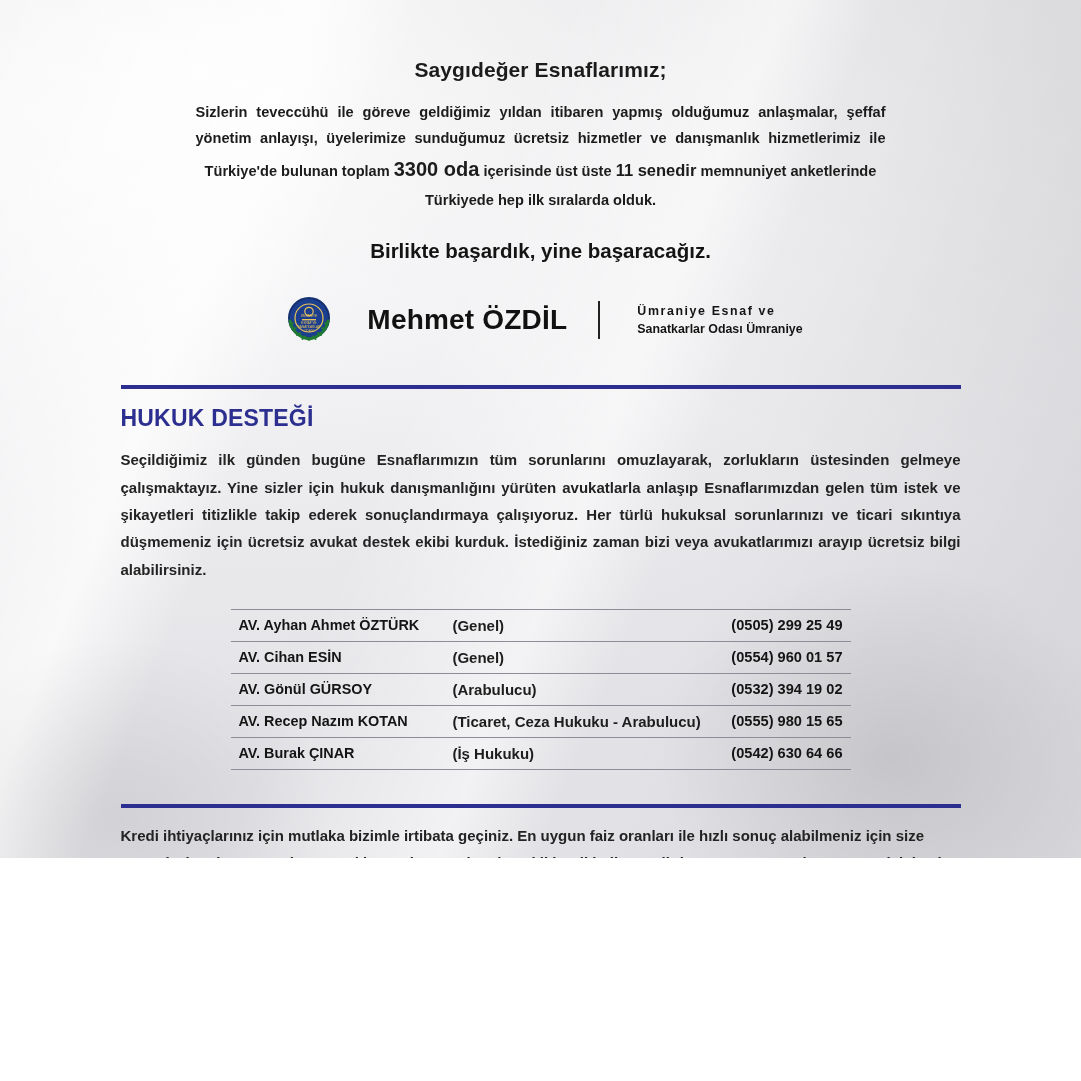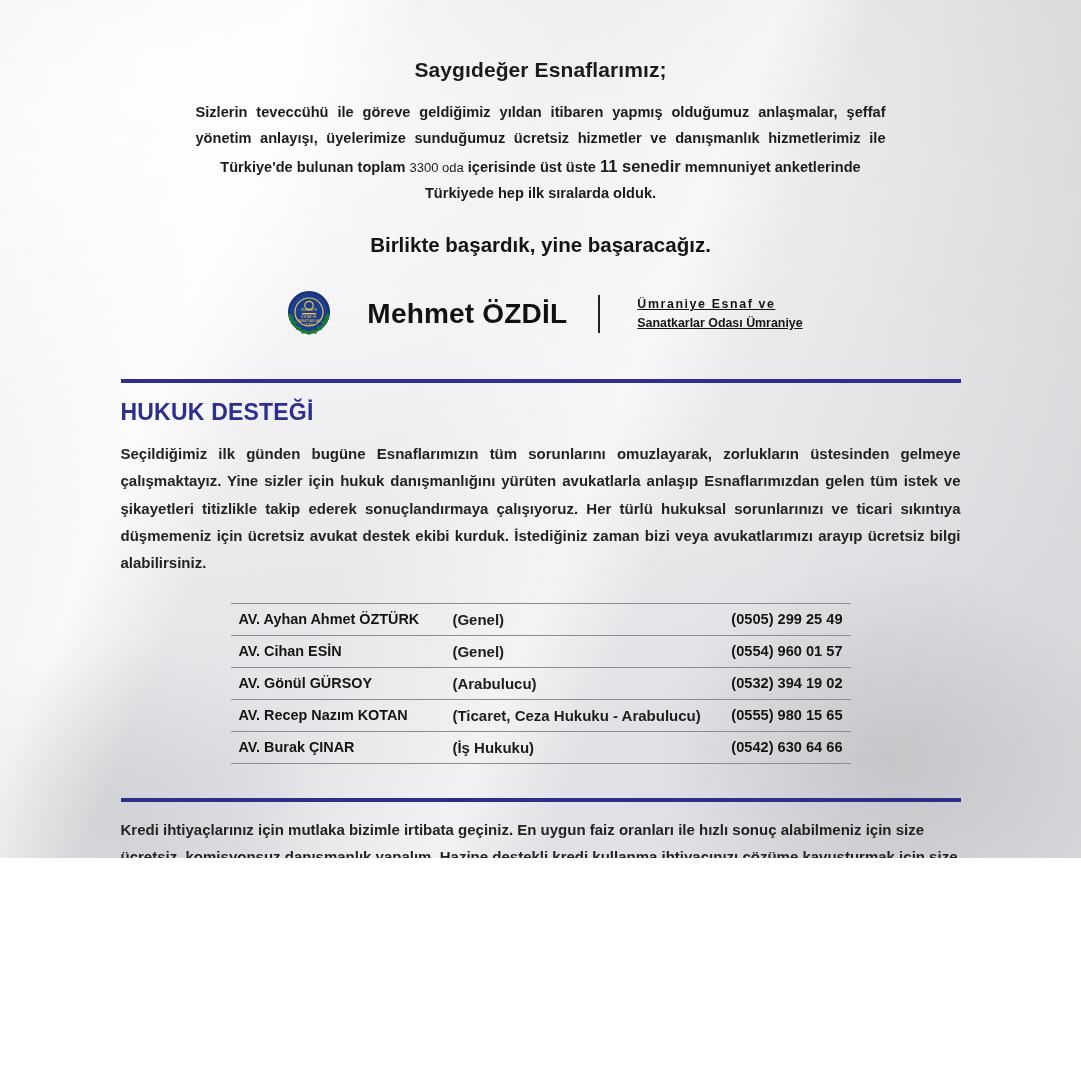"3300 oda" .intro .big { font-size: 13px -> 20px; font-weight: normal -> bold }
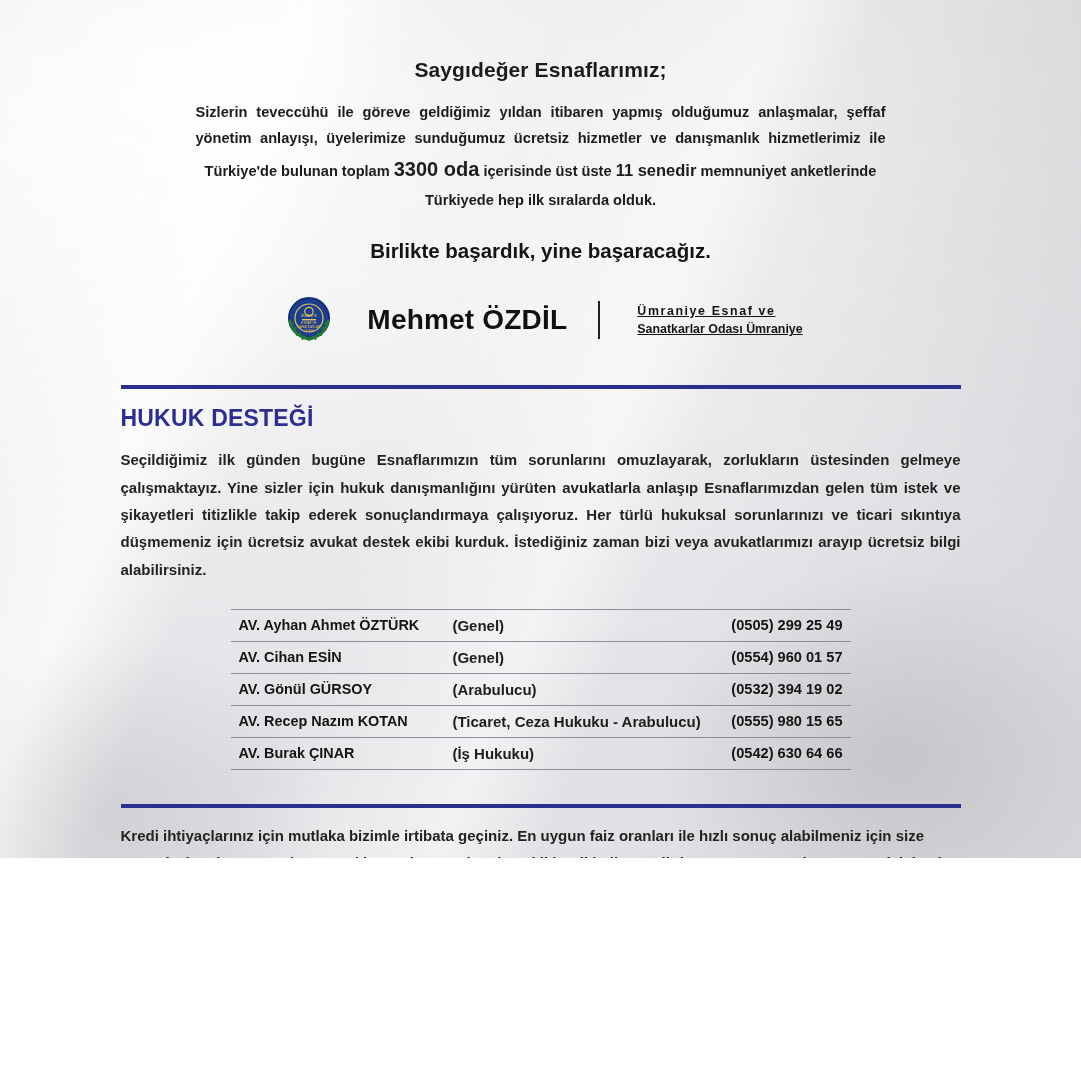"Ümraniye Esnaf ve" .sig-title { text-decoration: underline -> none }
